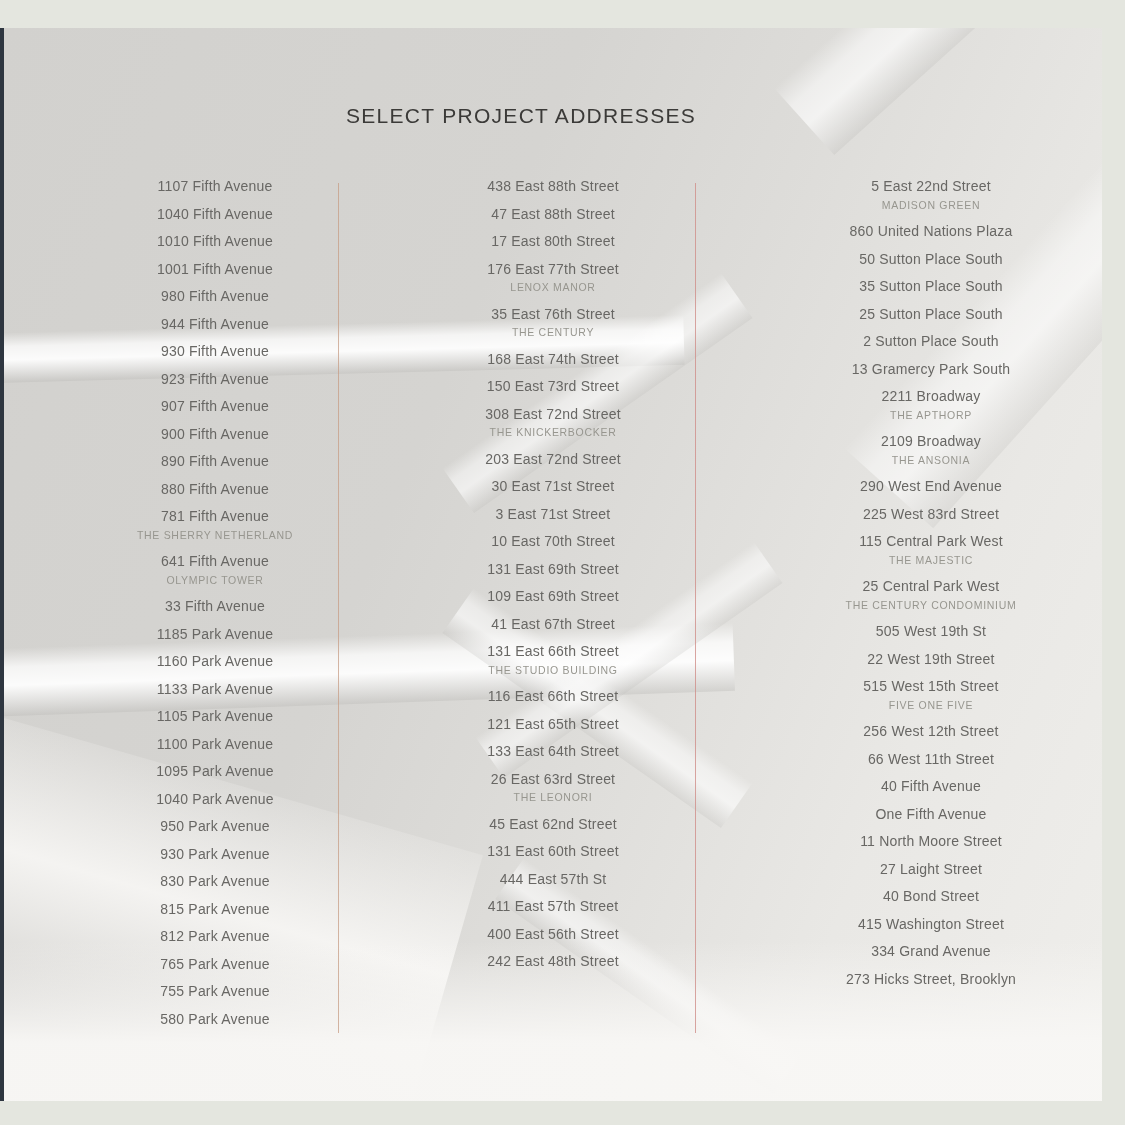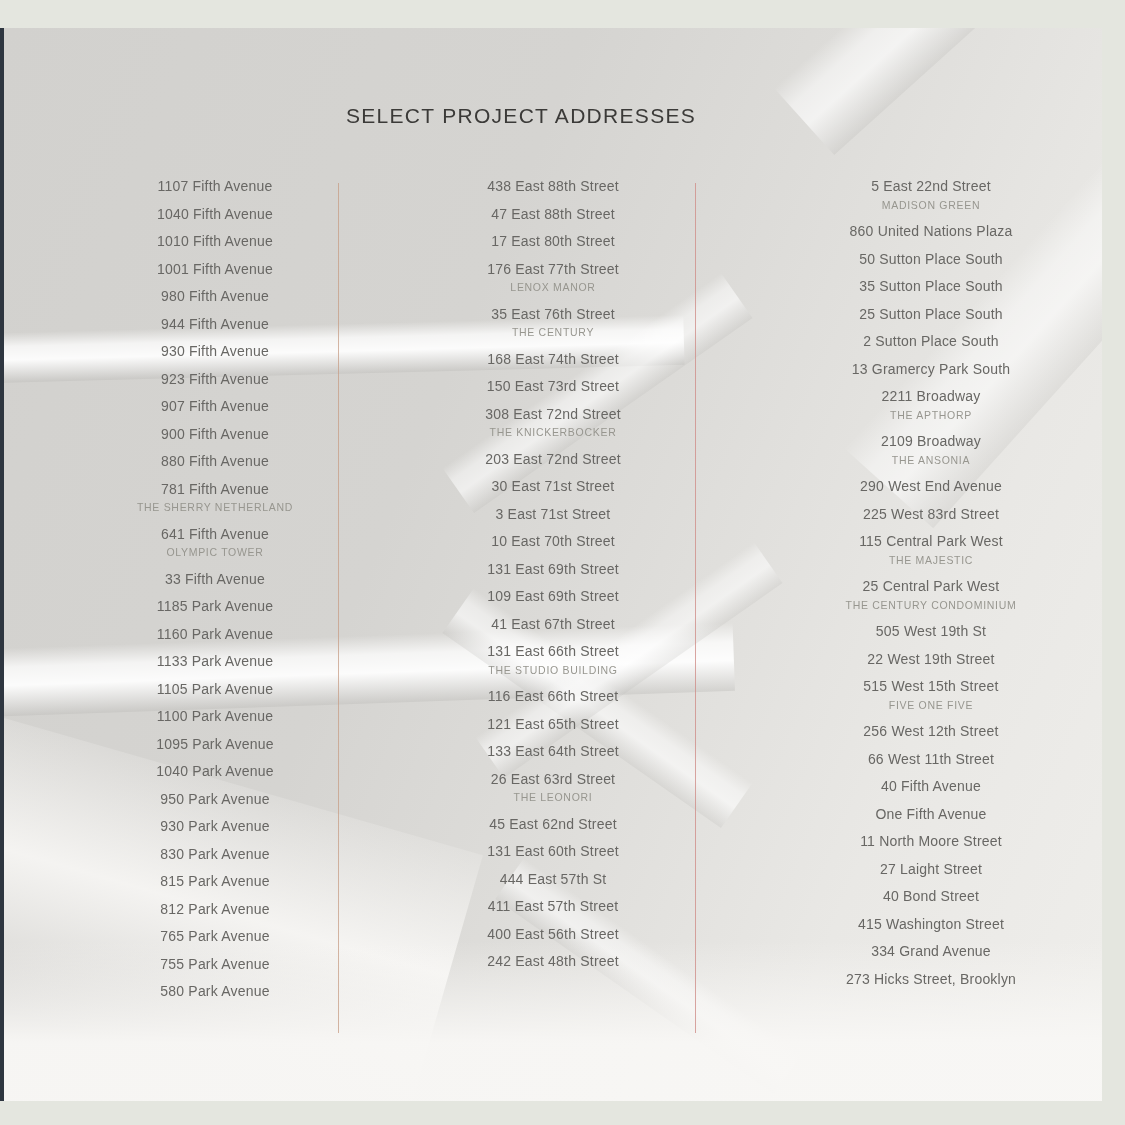"890 Fifth Avenue" div { html: none -> <div> <div>890 Fifth Avenue</div> </div> }
